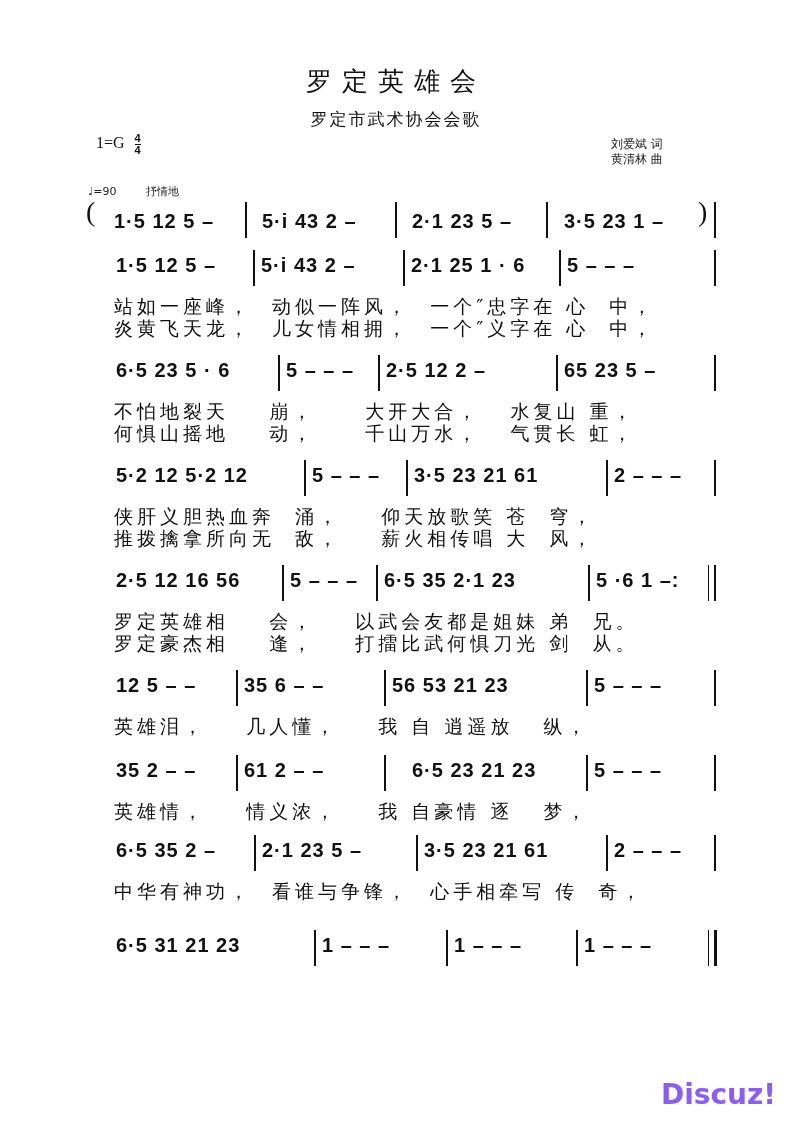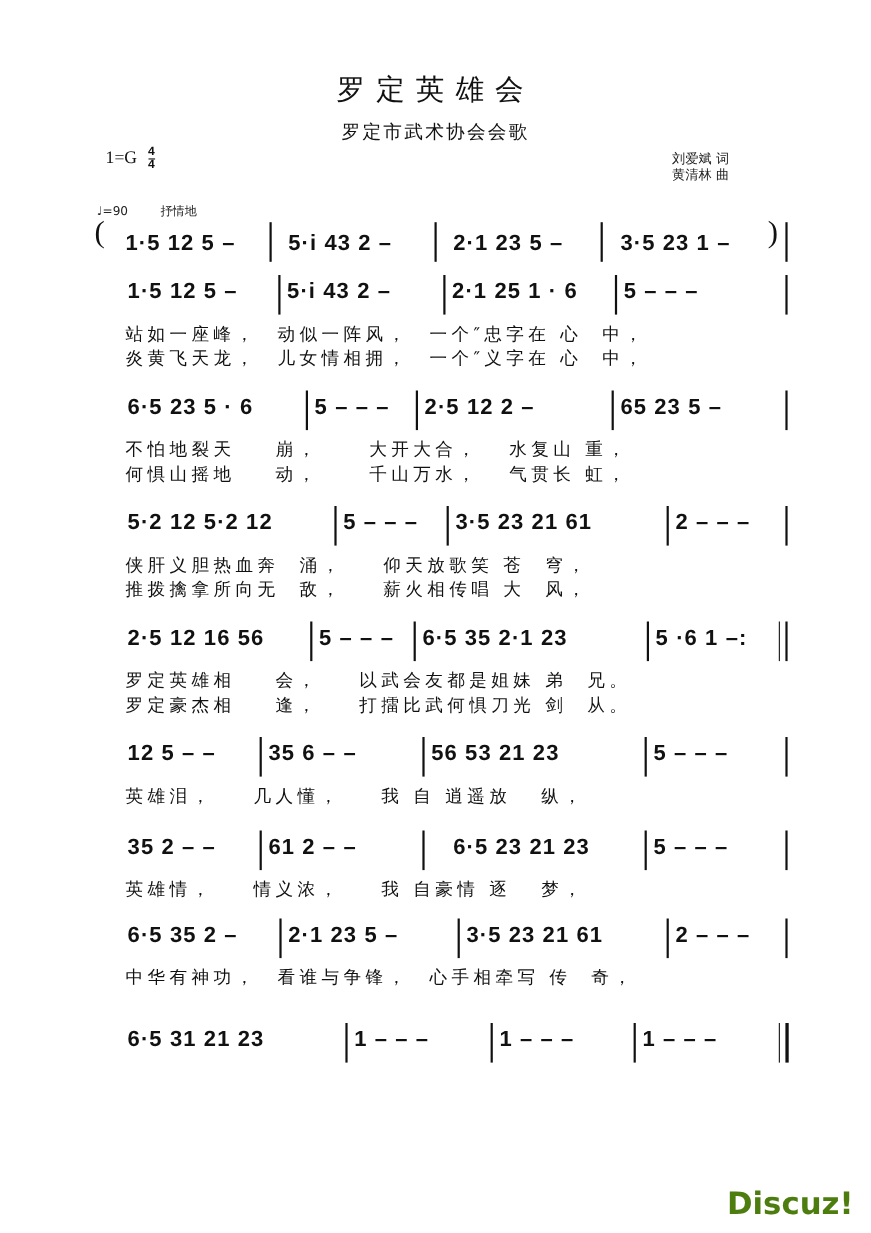"站如一座峰， 动似一阵风， 一个″忠字在 心 中，" .lyric { font-size: 16px -> 19px }
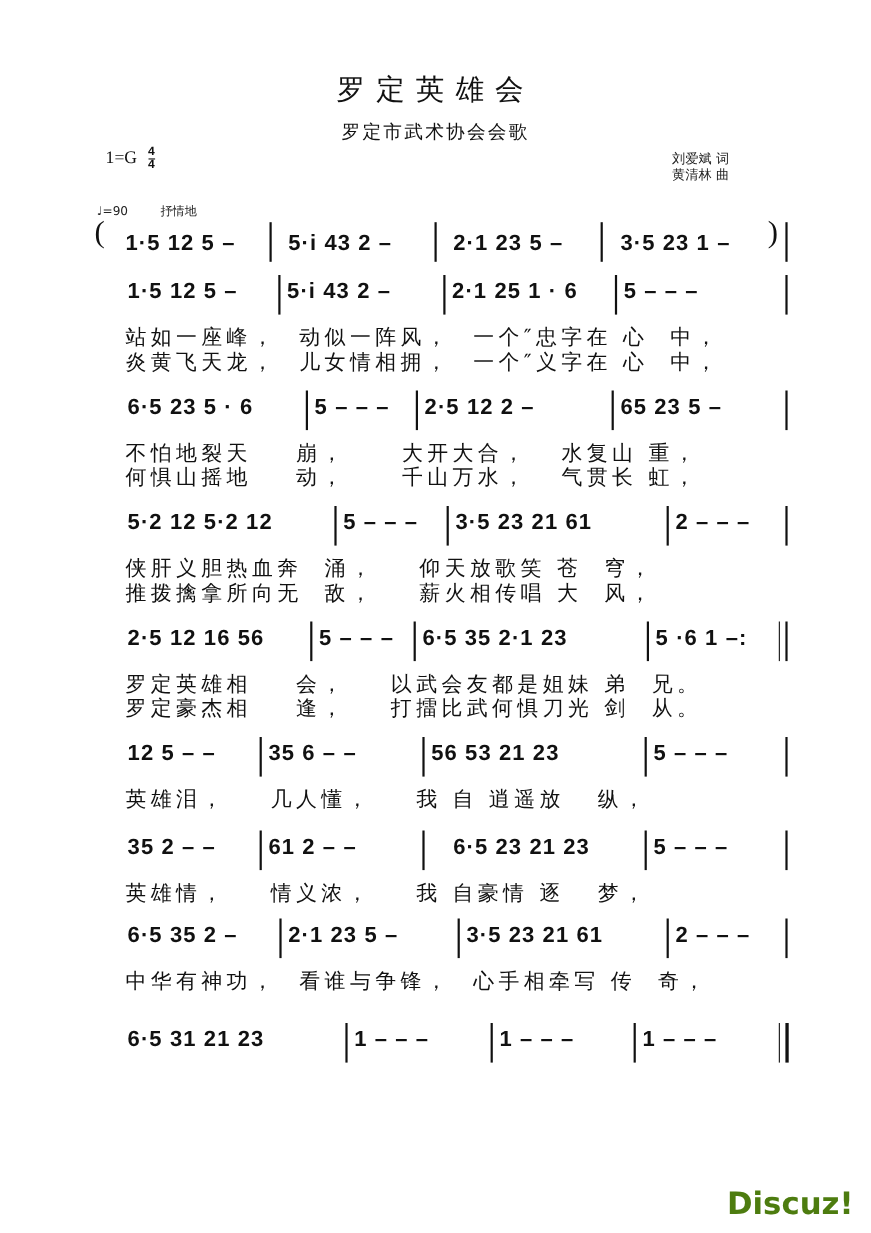"Discuz!" .watermark { color: #4d7c0f -> #8b5cf6 }
